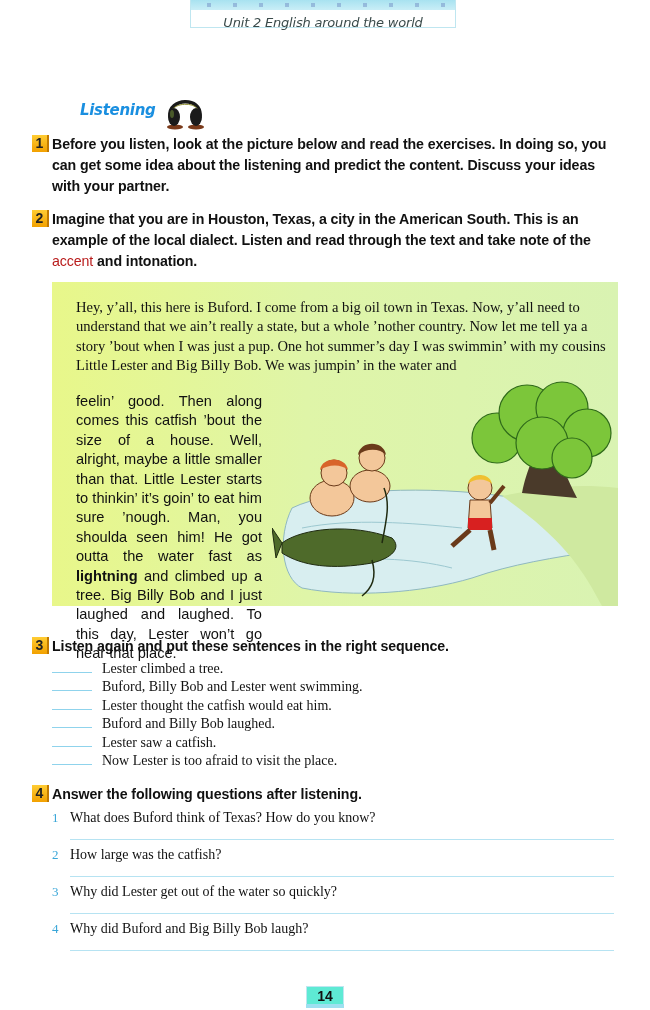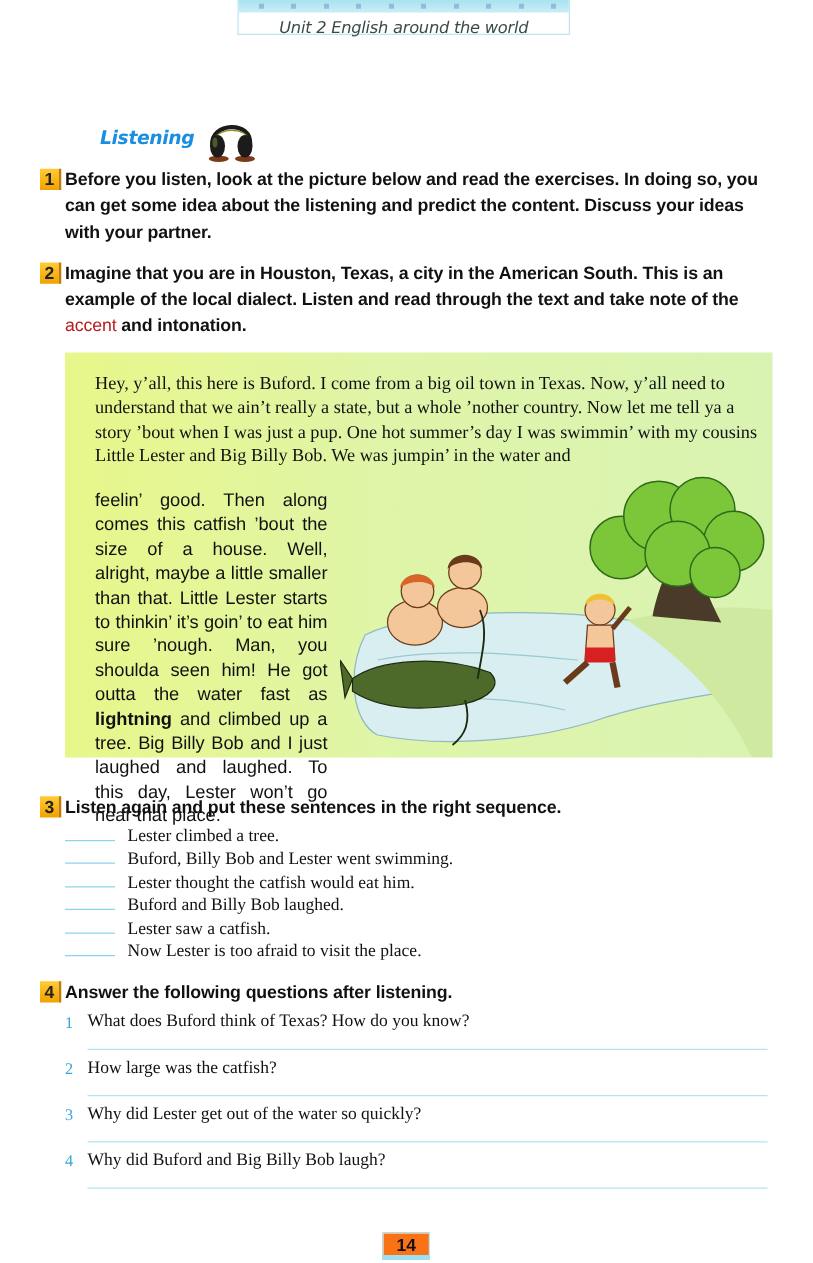"14" .page-number { background: #f97316 -> #5eead4 }
